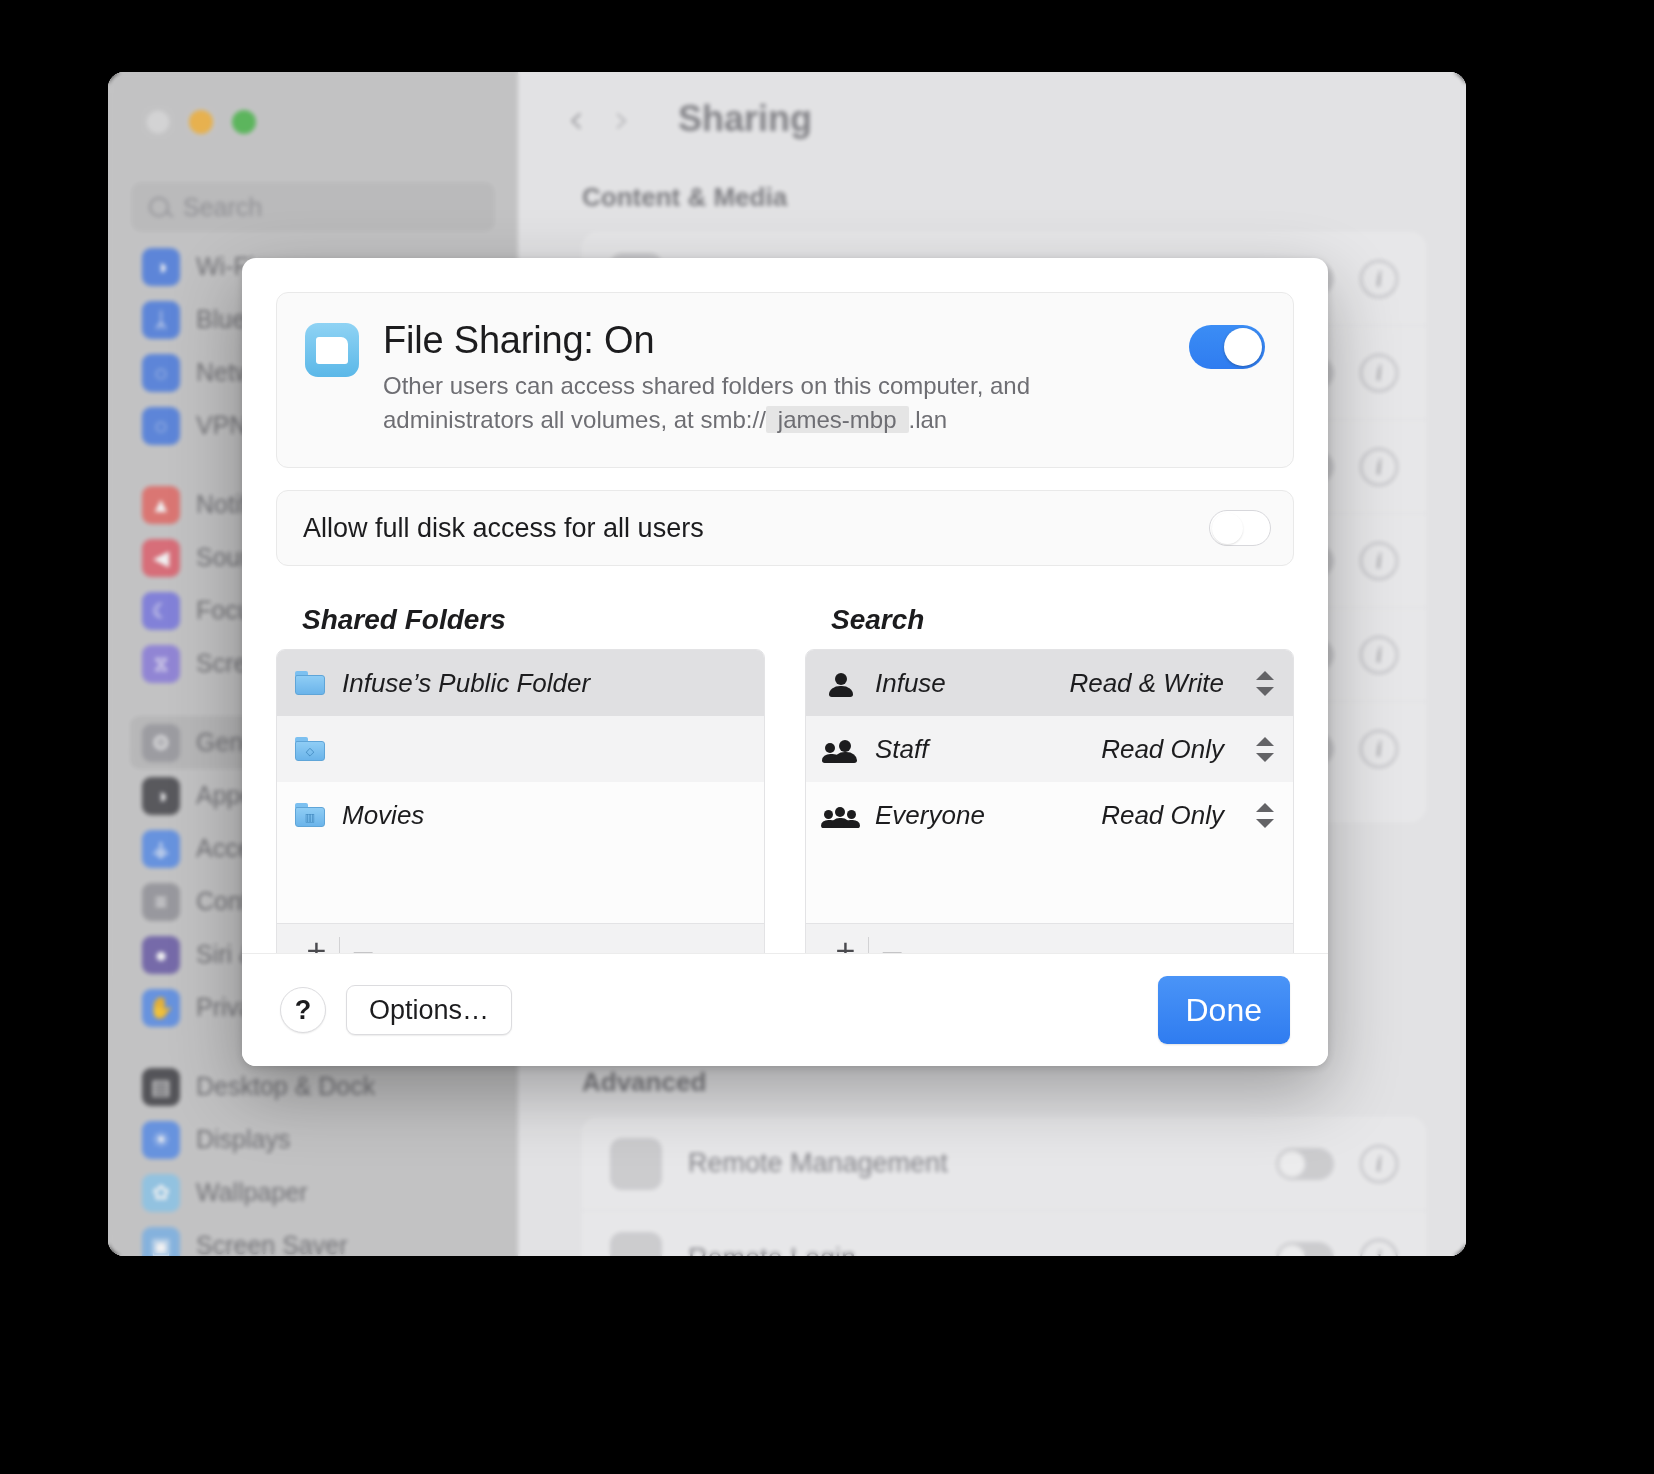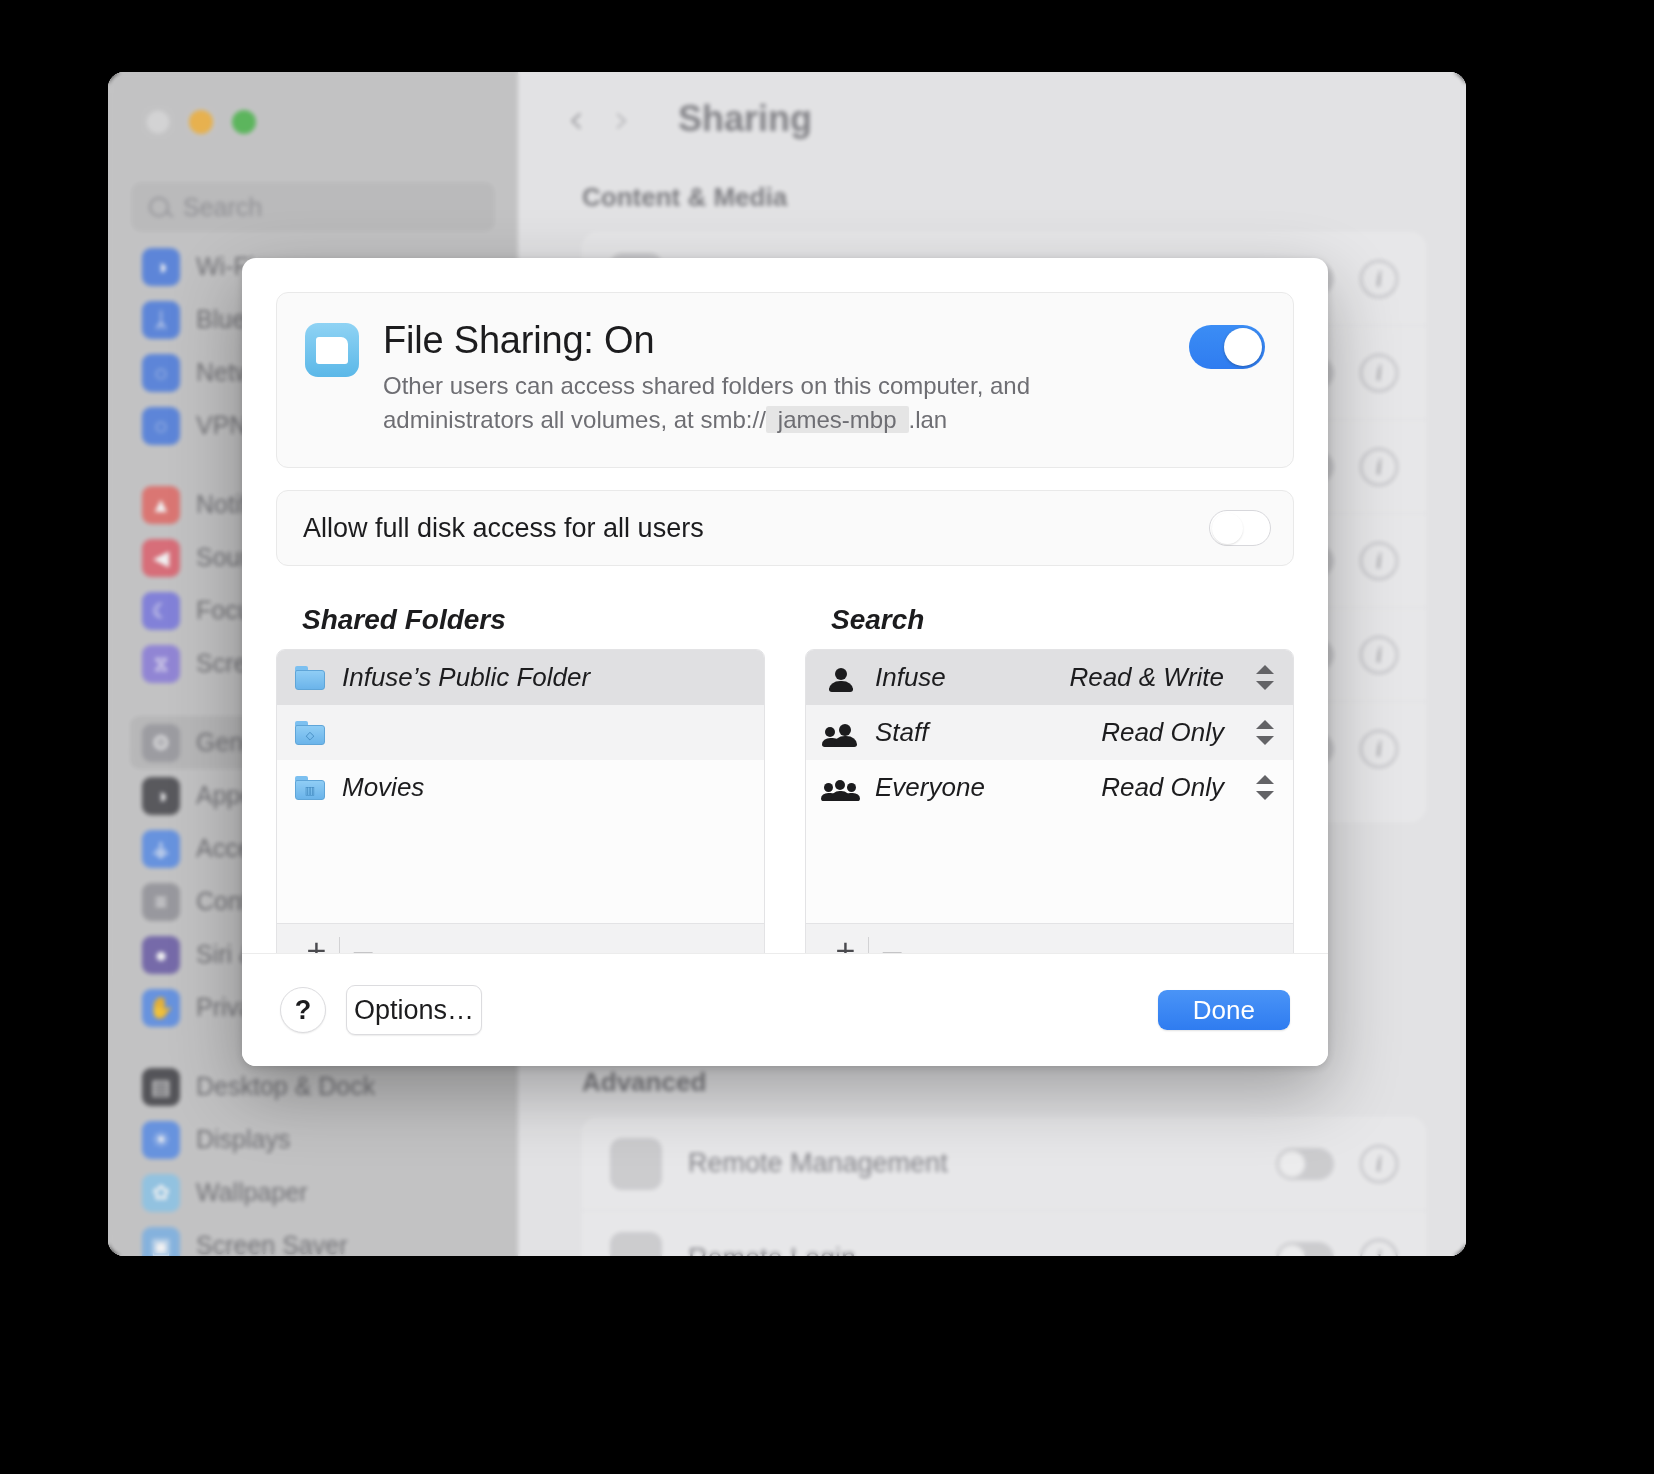"Infuse’s Public Folder" .lrow { height: 55px -> 66px }
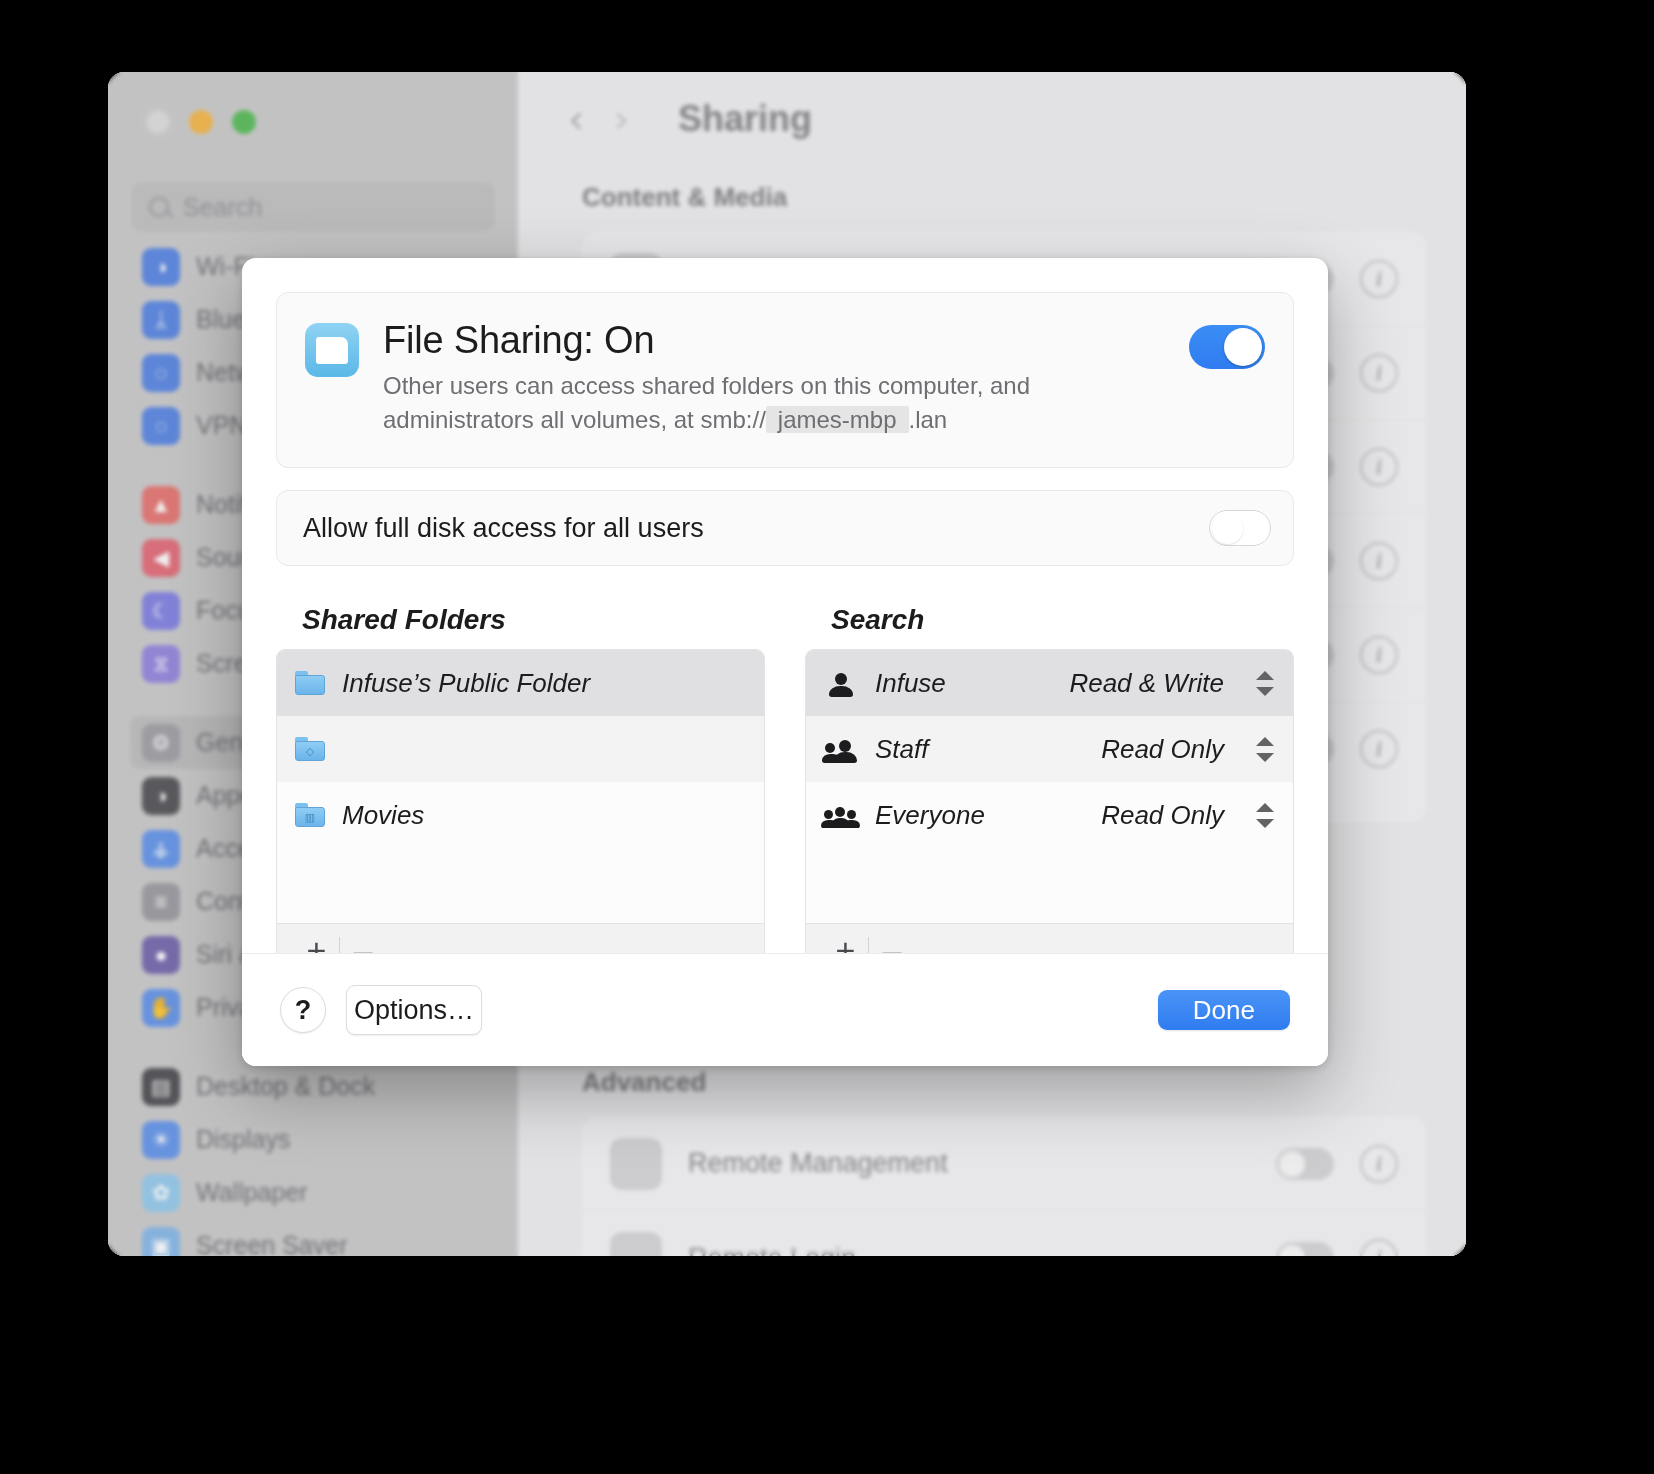"Options…" .opt-btn { padding: 0 7px -> 0 22px }
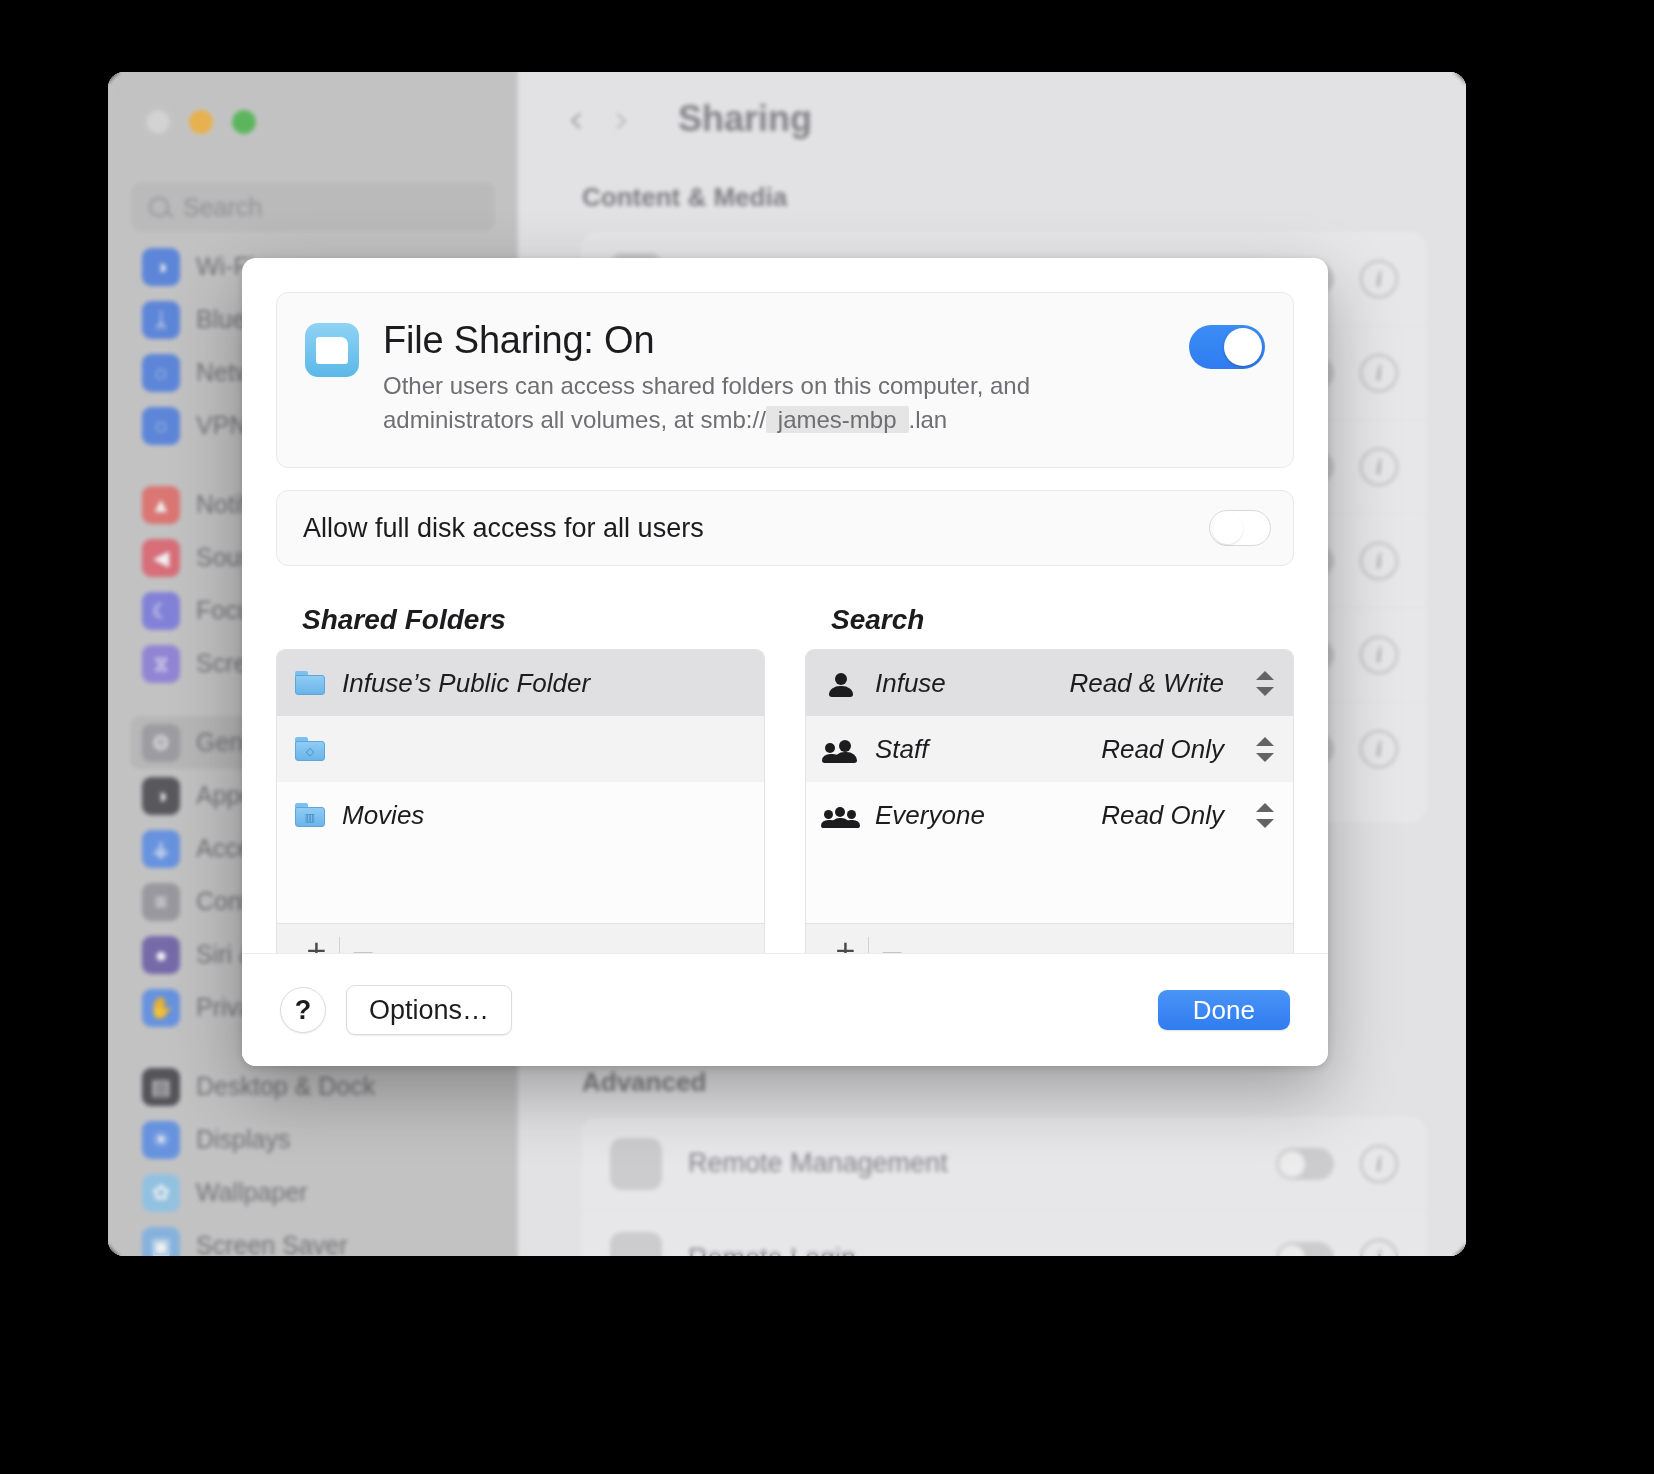"Done" .done-btn { font-size: 26px -> 32px; height: 40px -> 68px; padding: 0 35px -> 0 28px }
